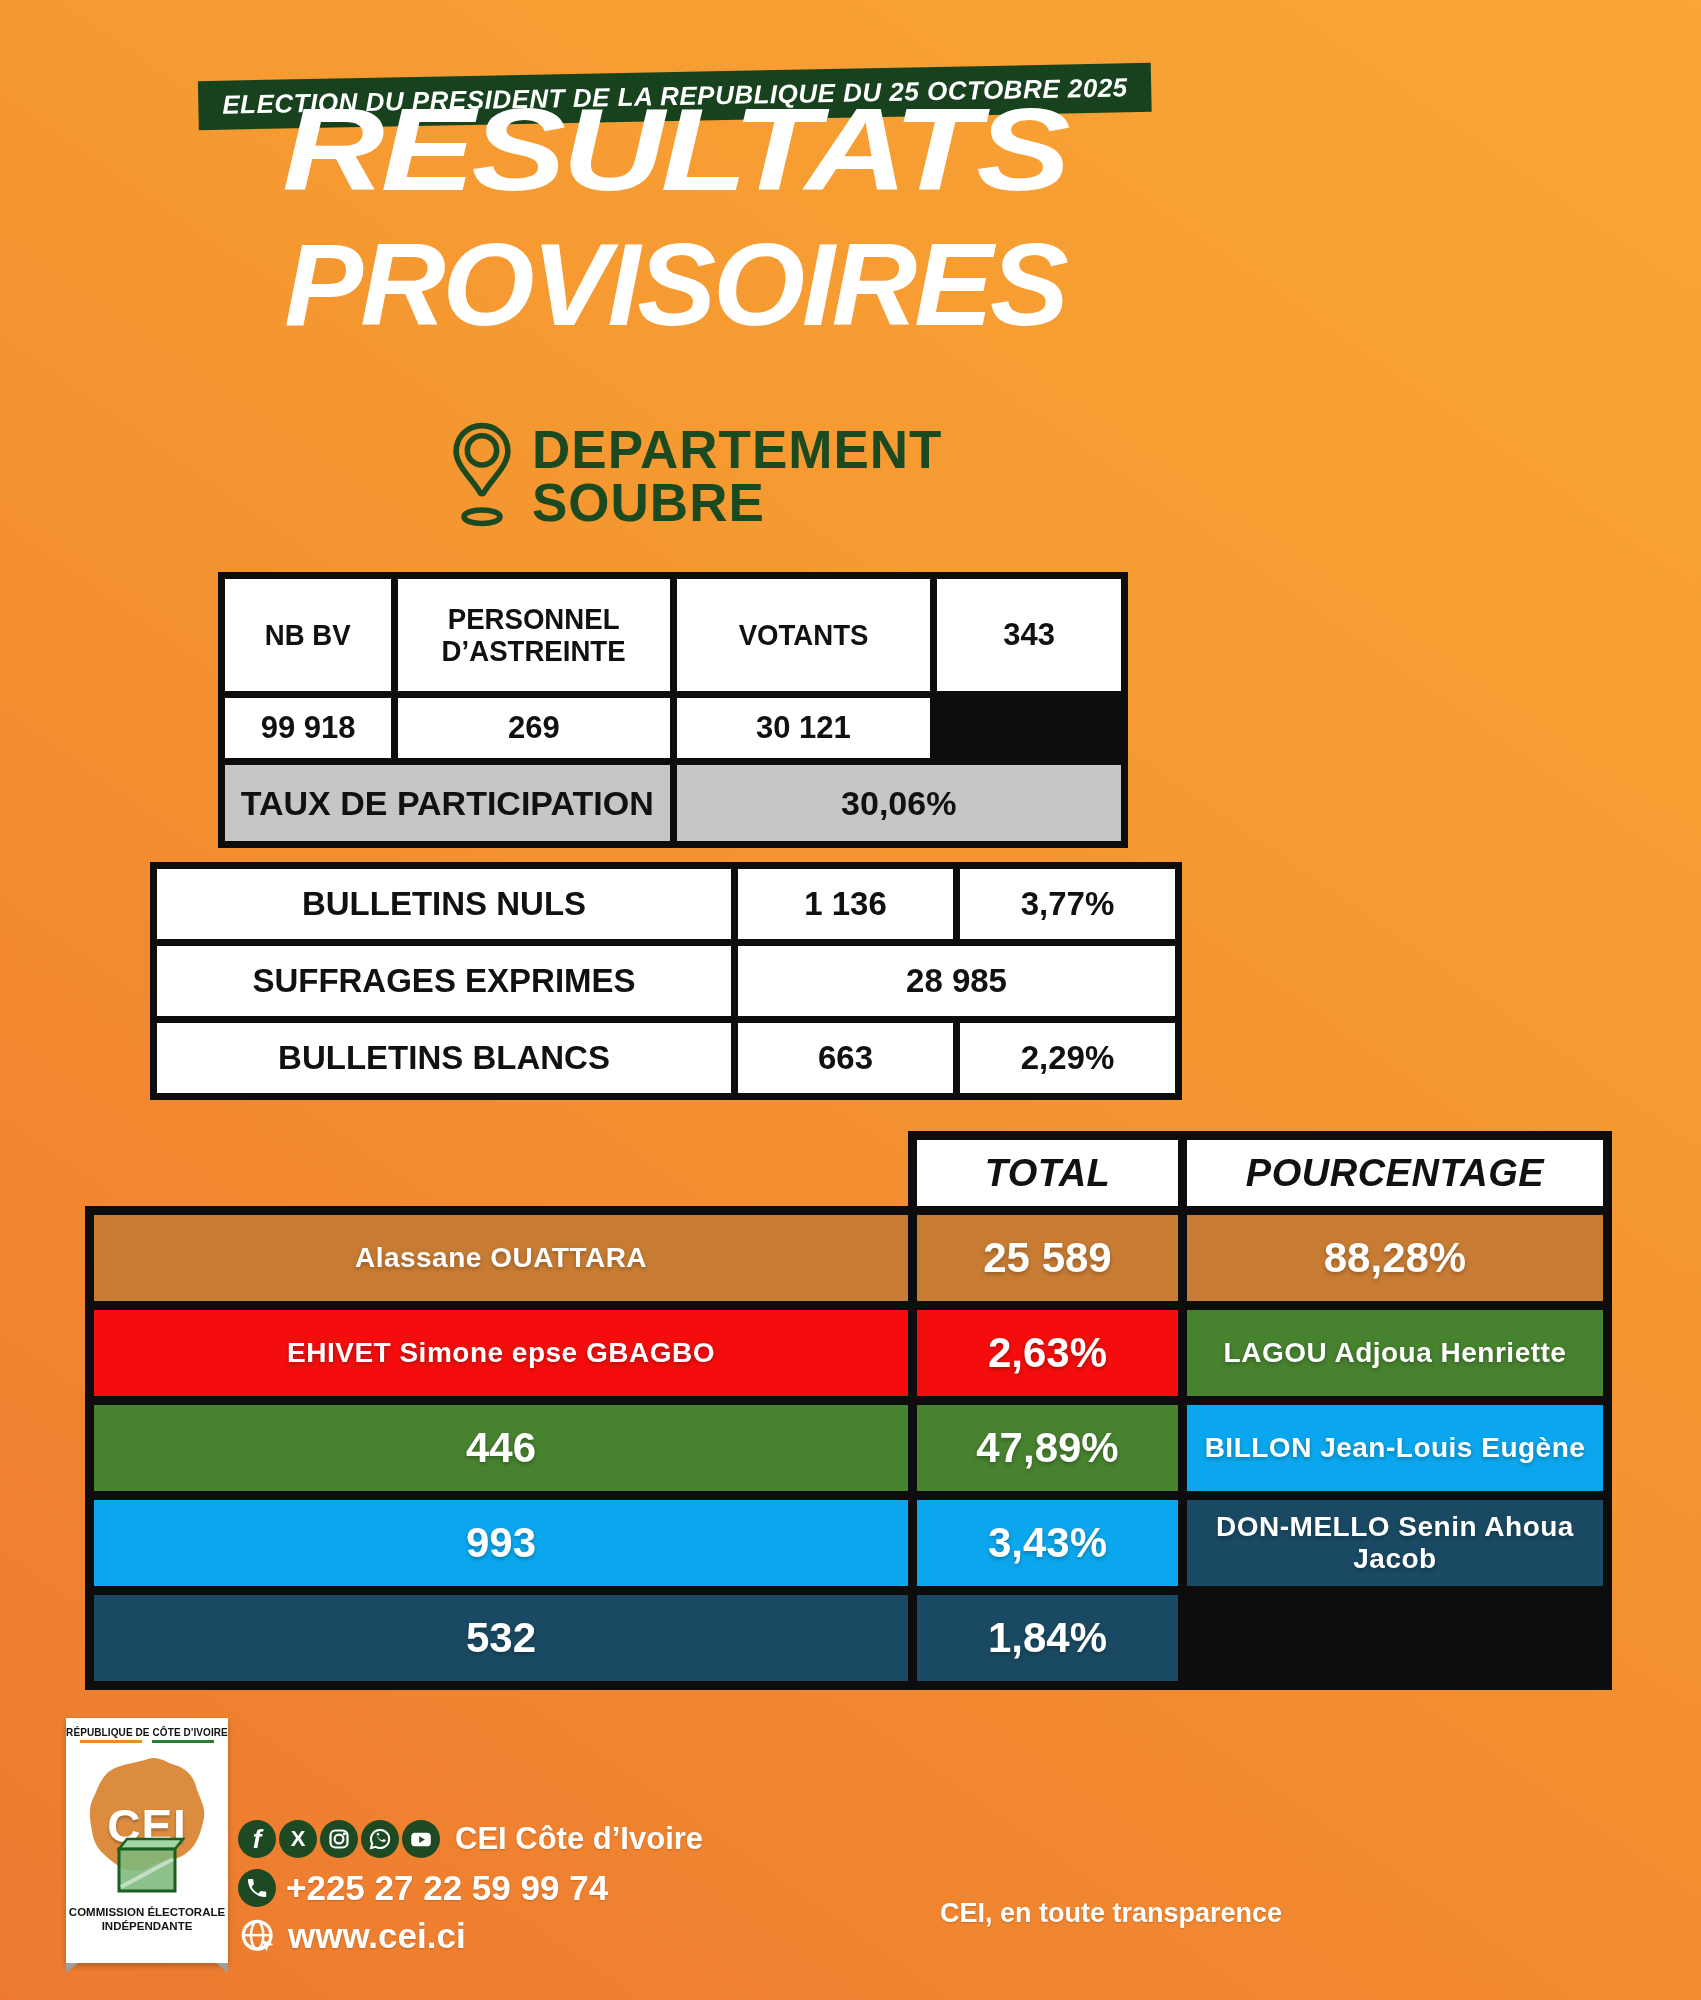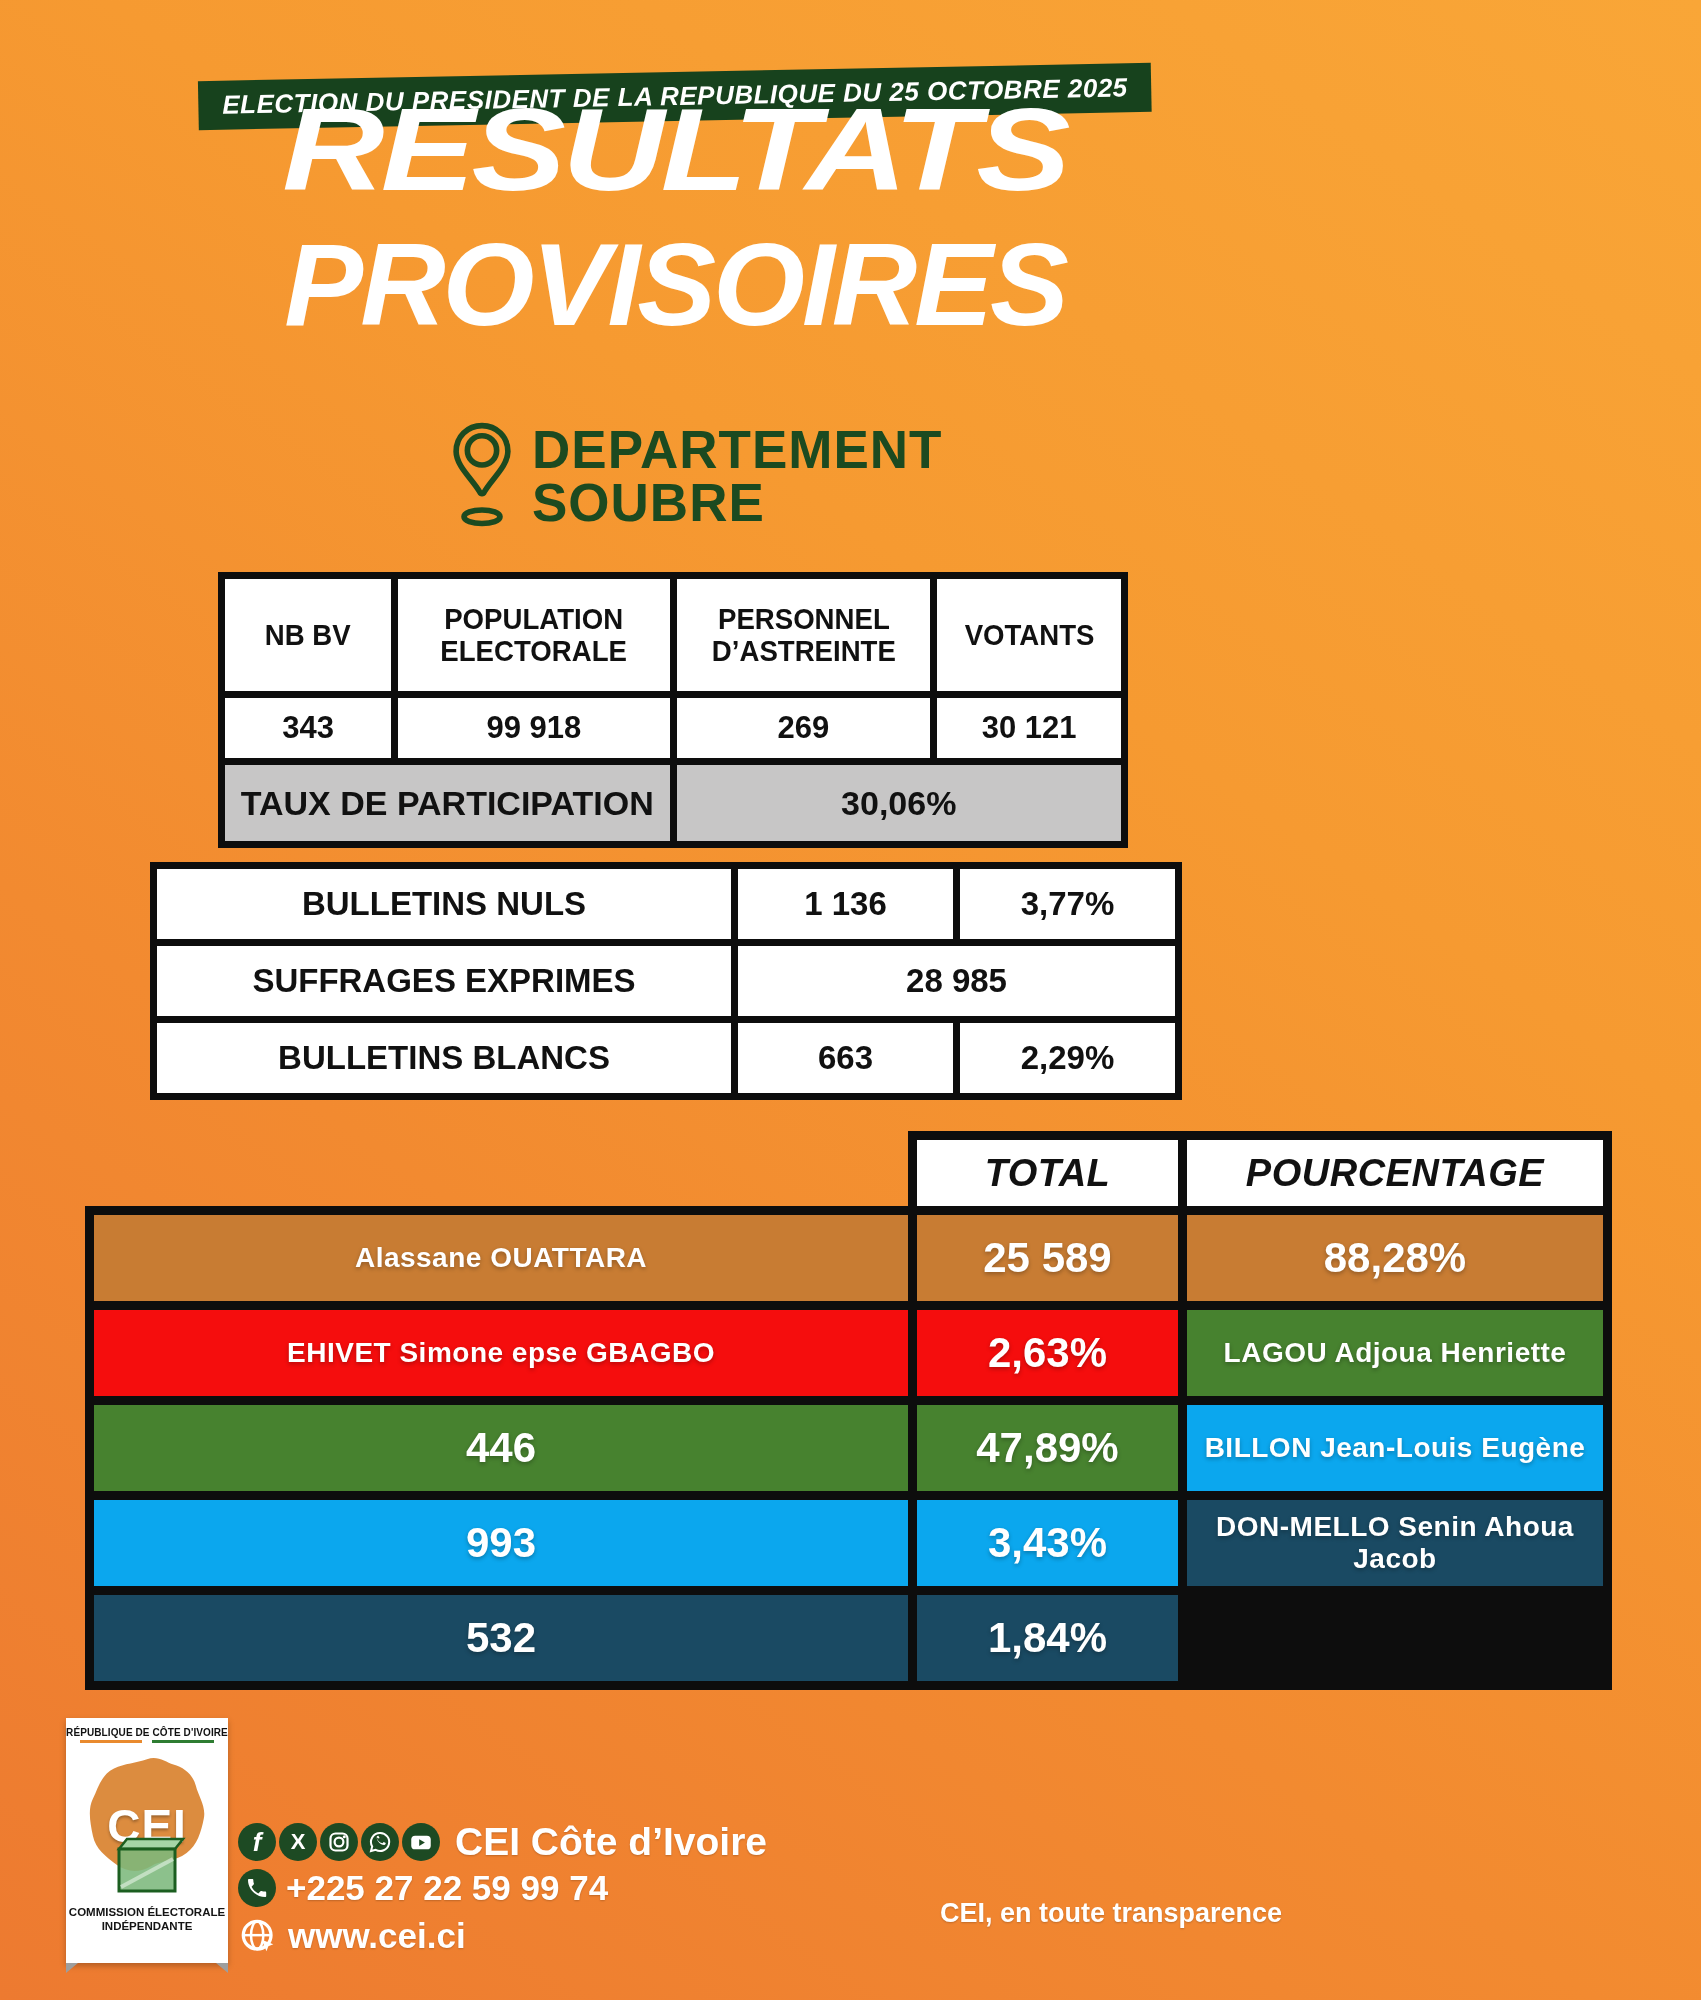"POPULATION ELECTORALE" div.cell { html: <div> <span>POPULATION ELECTORALE</span> </div> -> none }
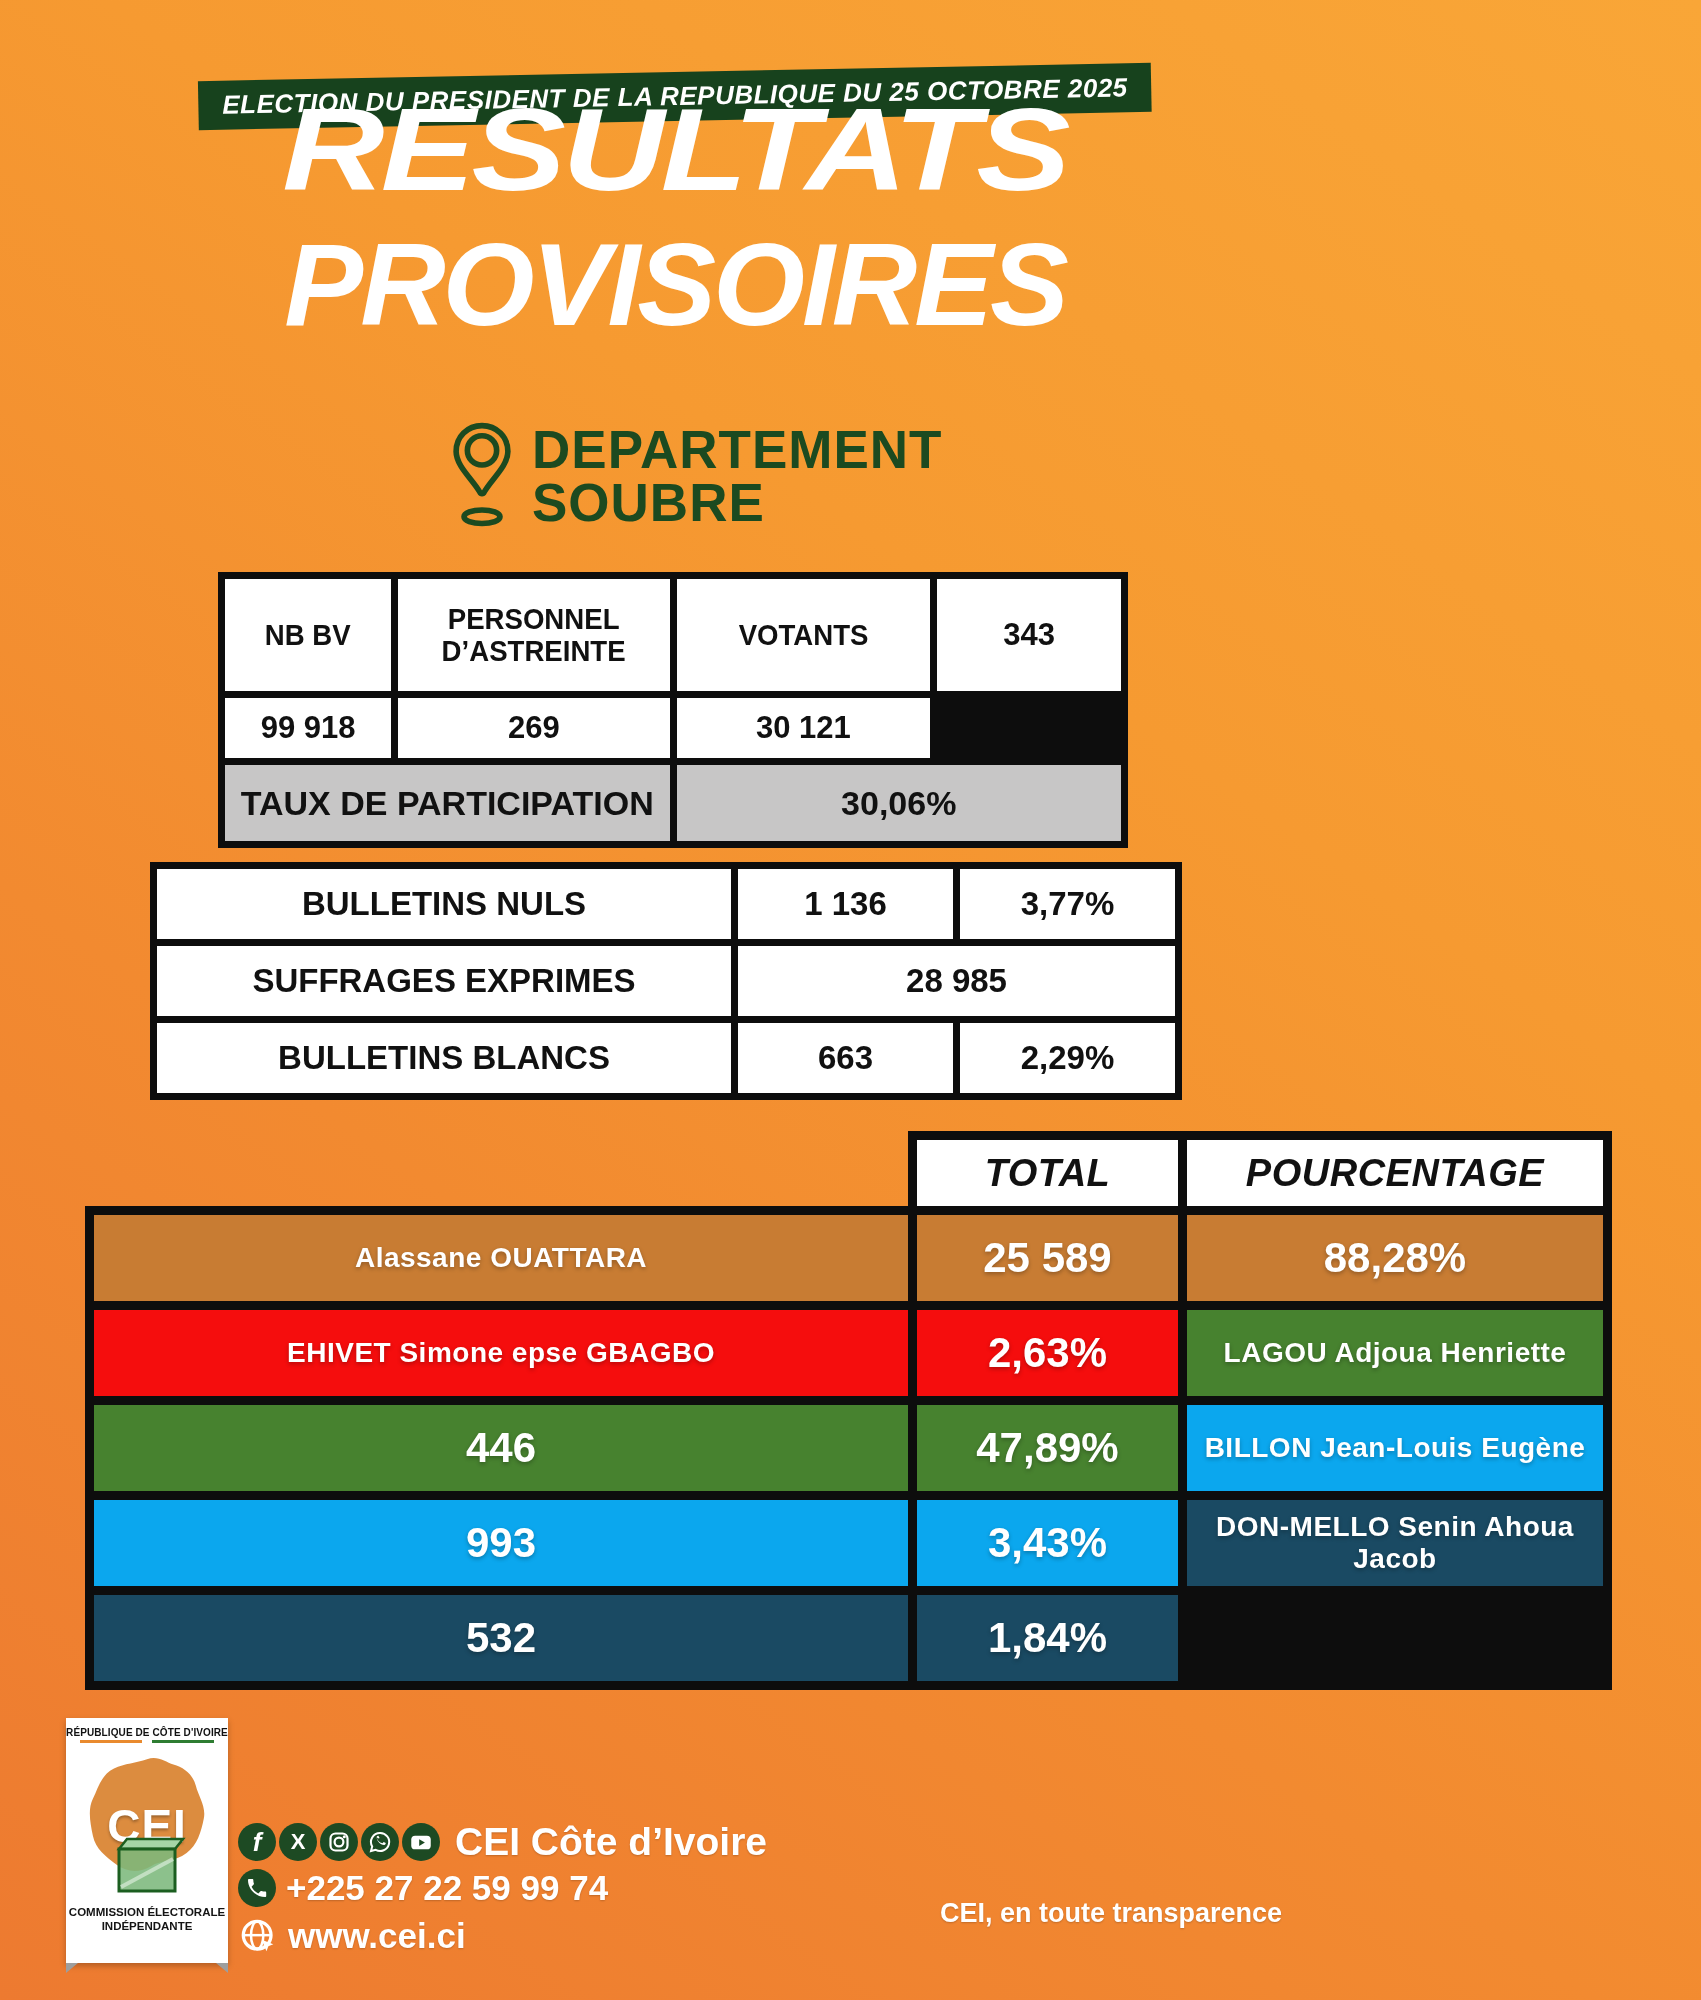"CEI Côte d’Ivoire" .social-label { font-size: 39px -> 31px }
